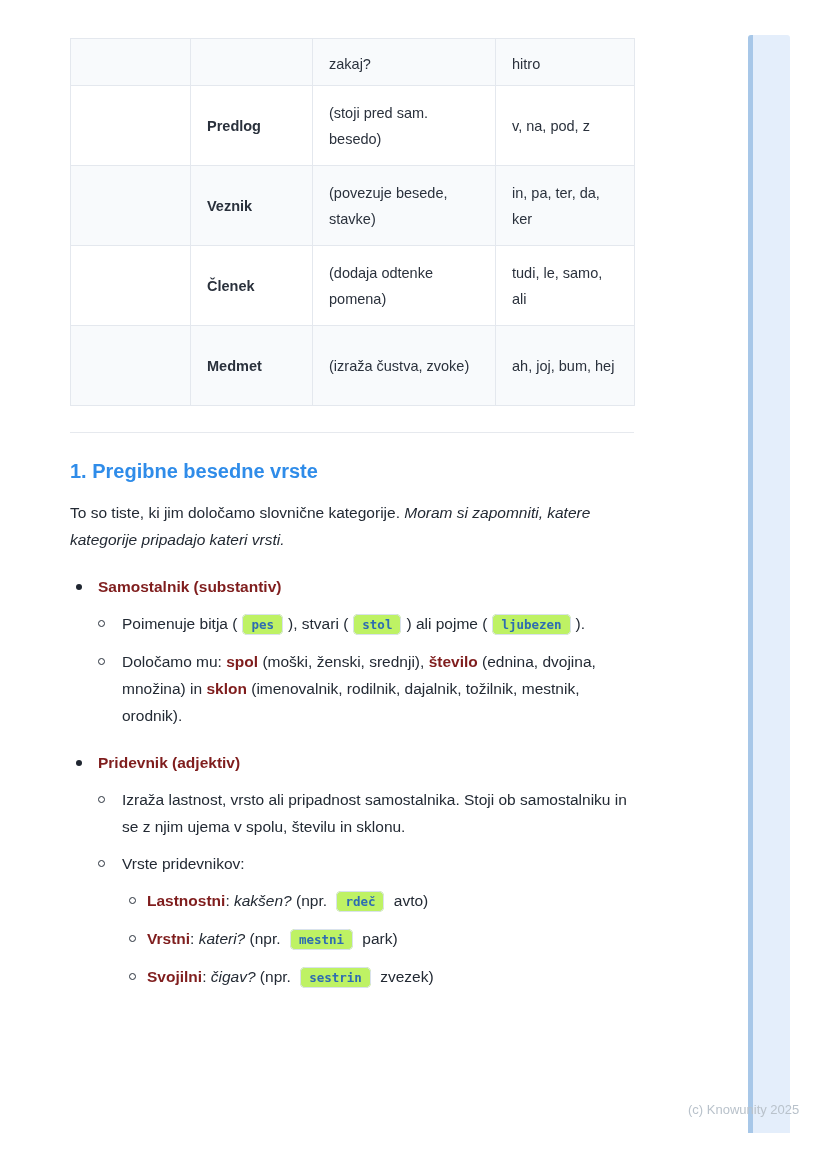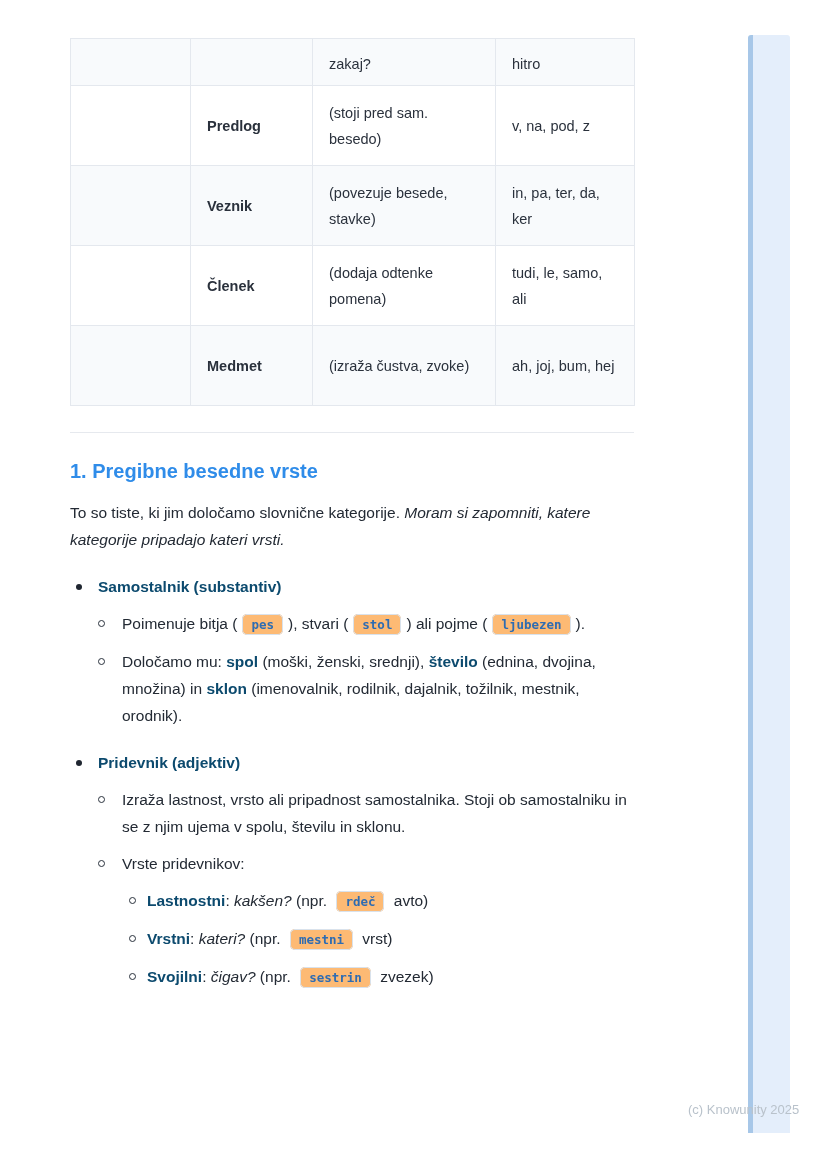"Samostalnik (substantiv)" .seg-bold { color: #0c4a6e -> #7f1d1d }
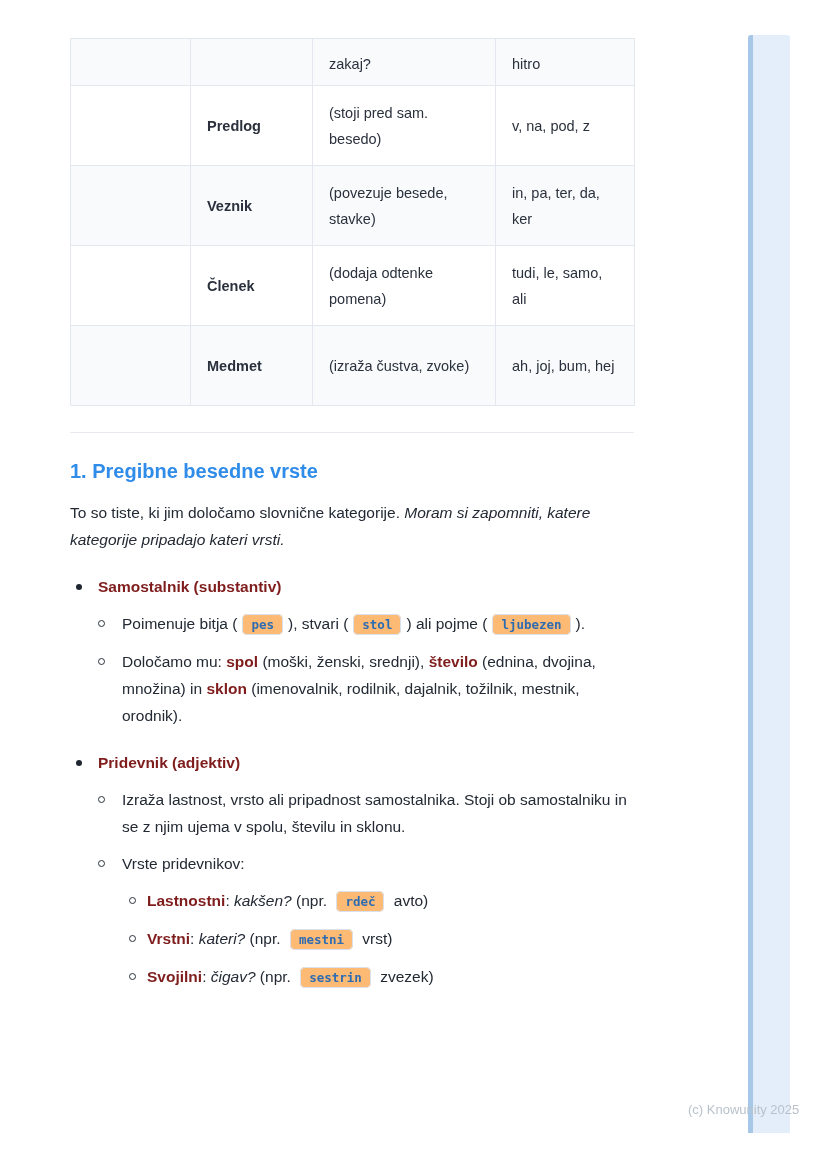"pes" .seg-code { background: #fdba74 -> #bef264 }
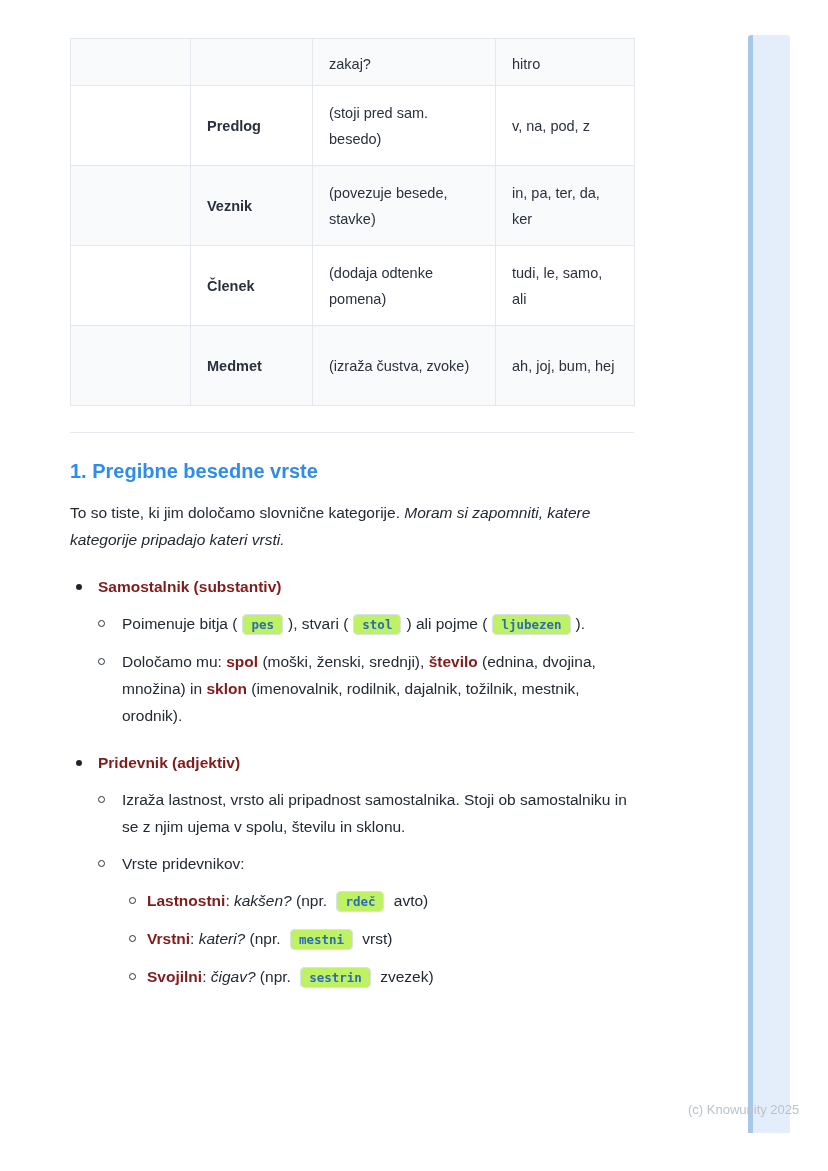"vrst)" span.seg-plain { text: vrst -> park }
